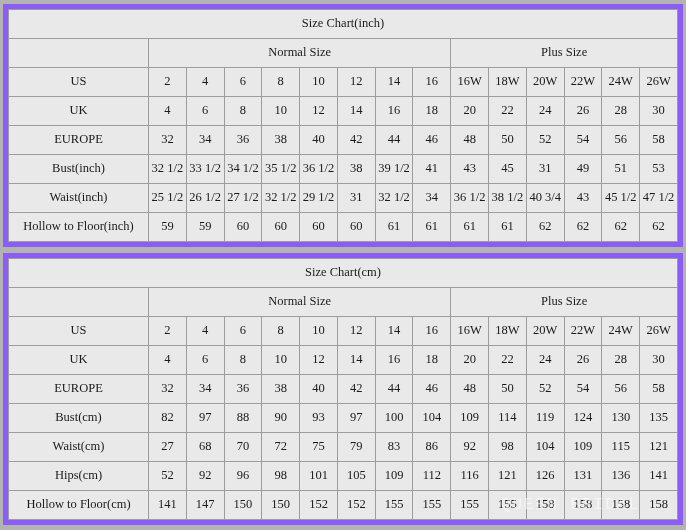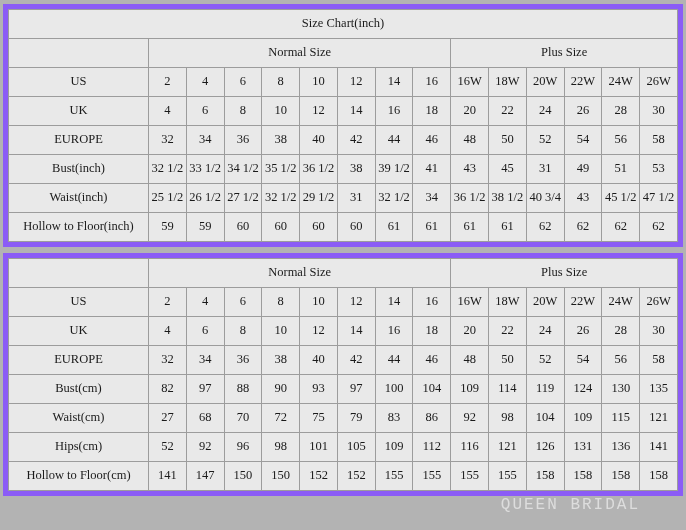"Size Chart(cm)" tr { html: none -> <tr> <td>Size Chart(cm)</td> </tr> }
